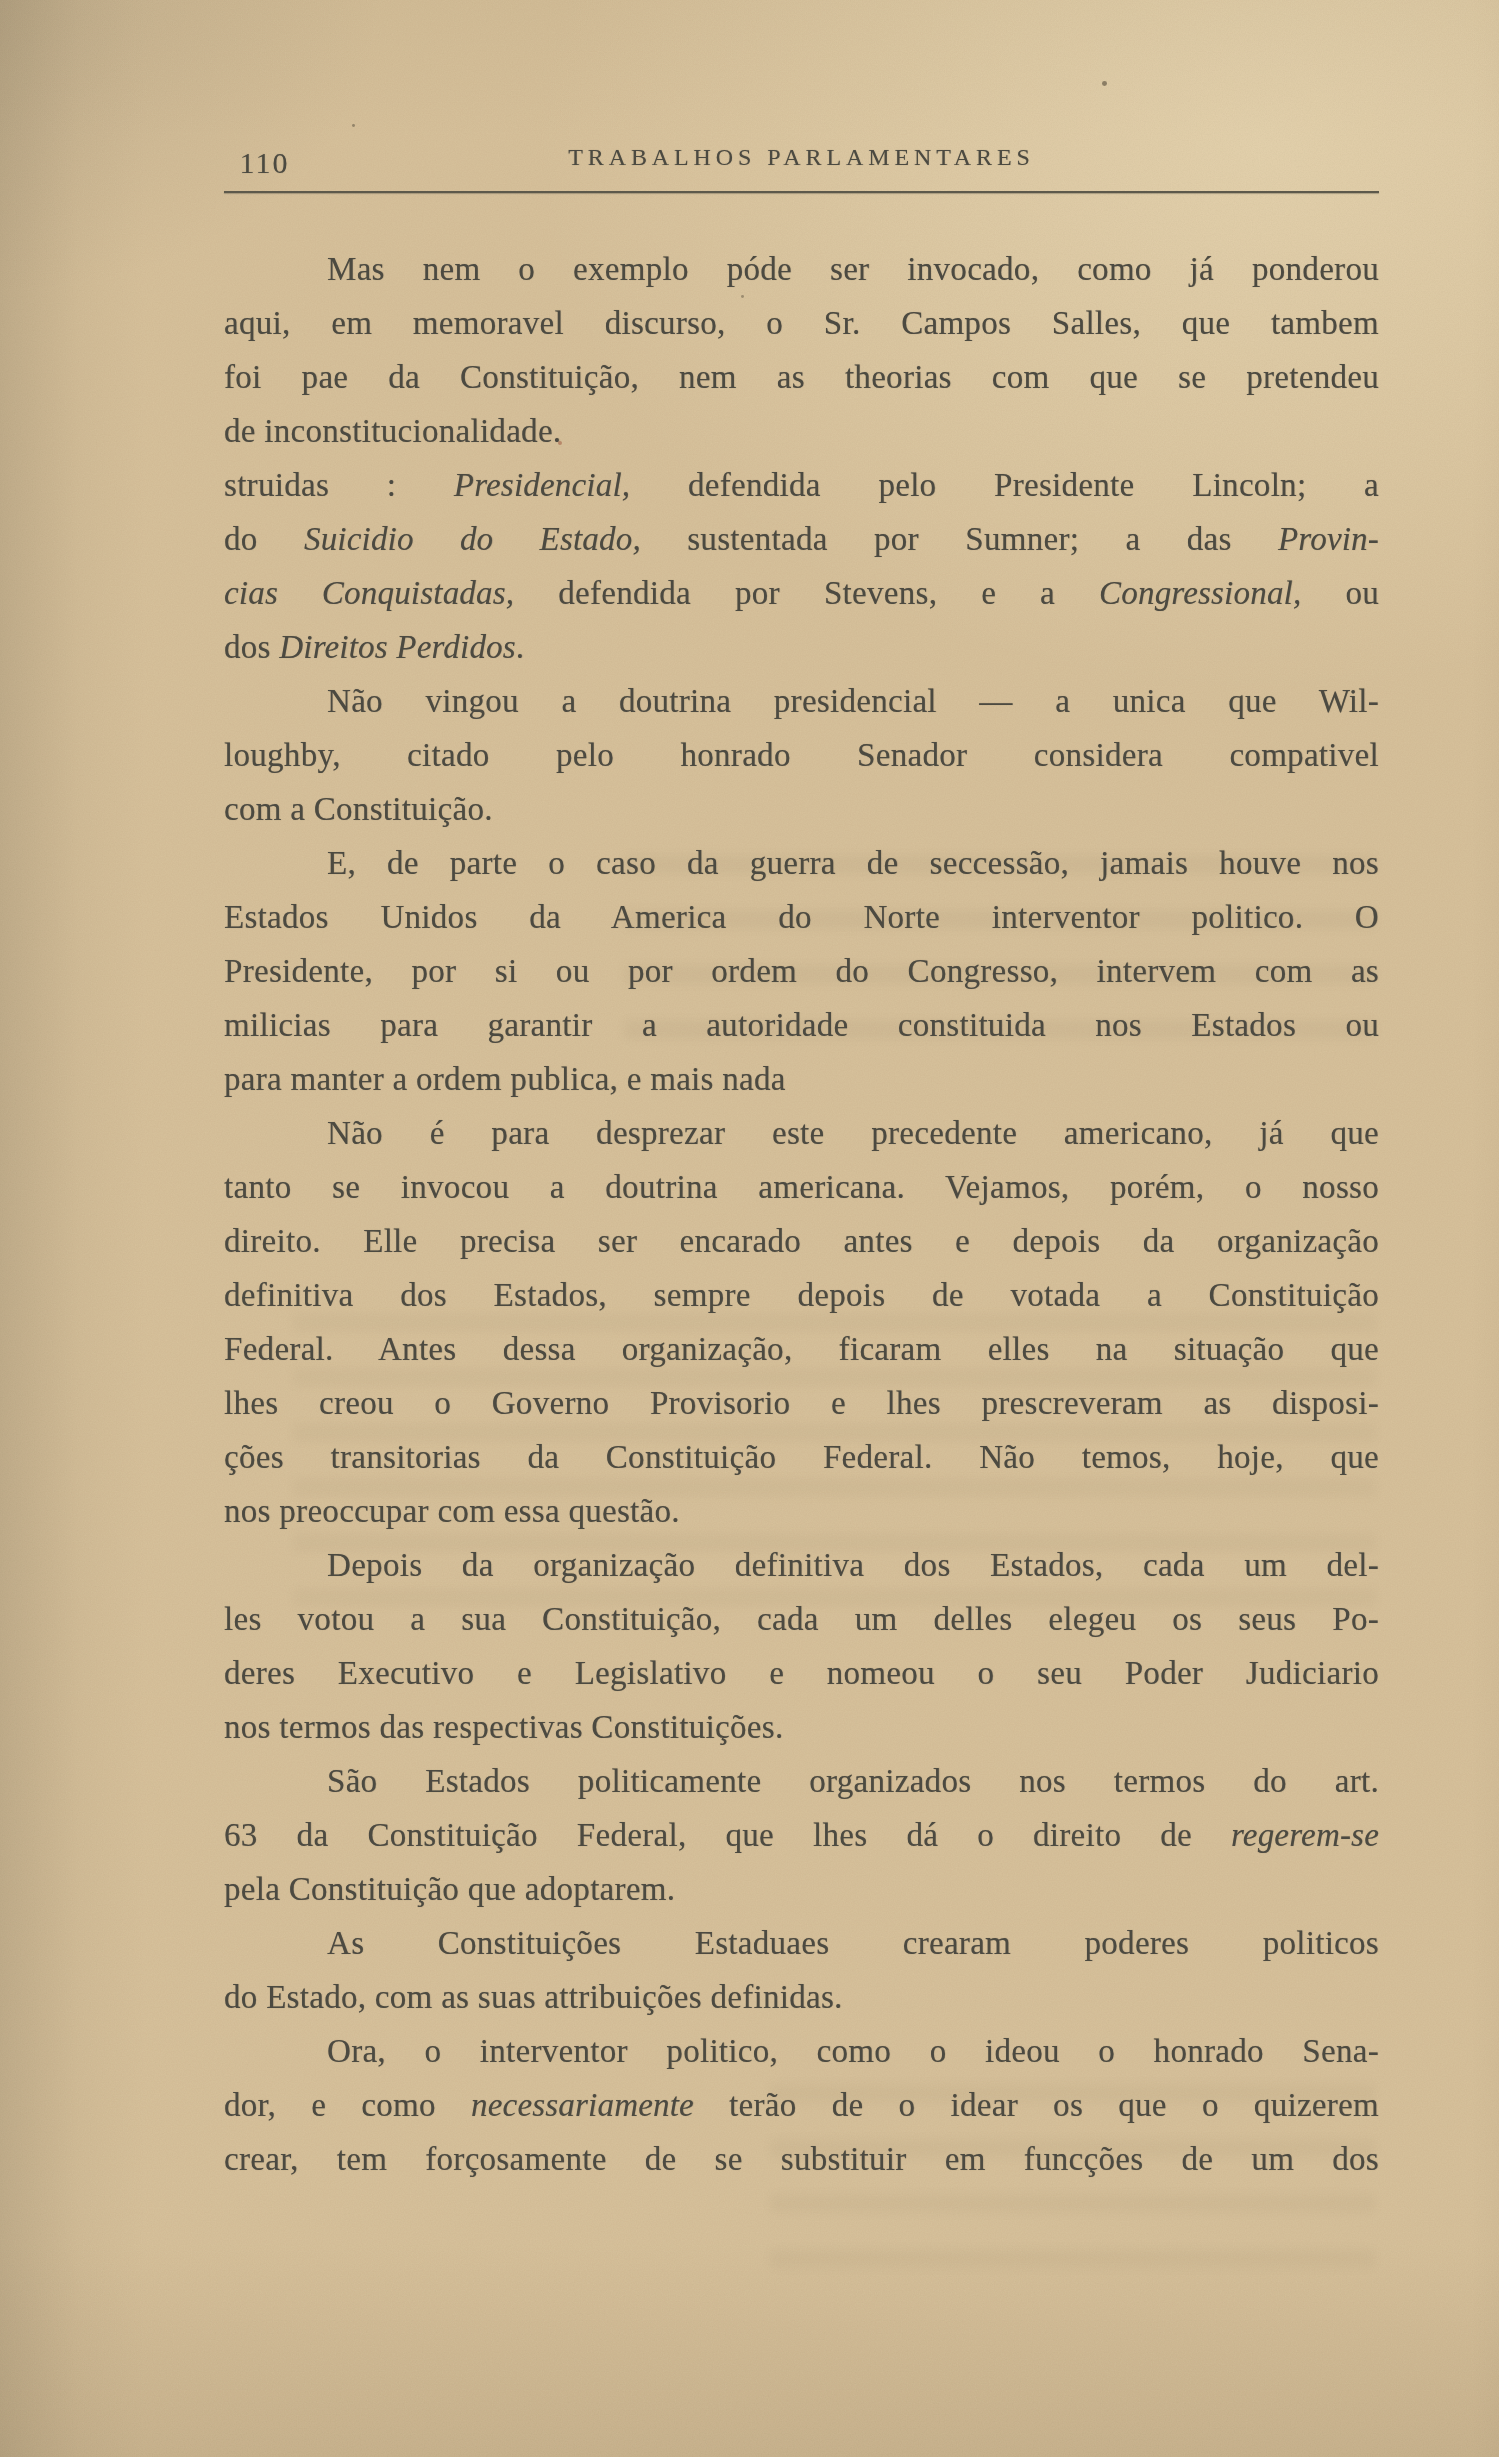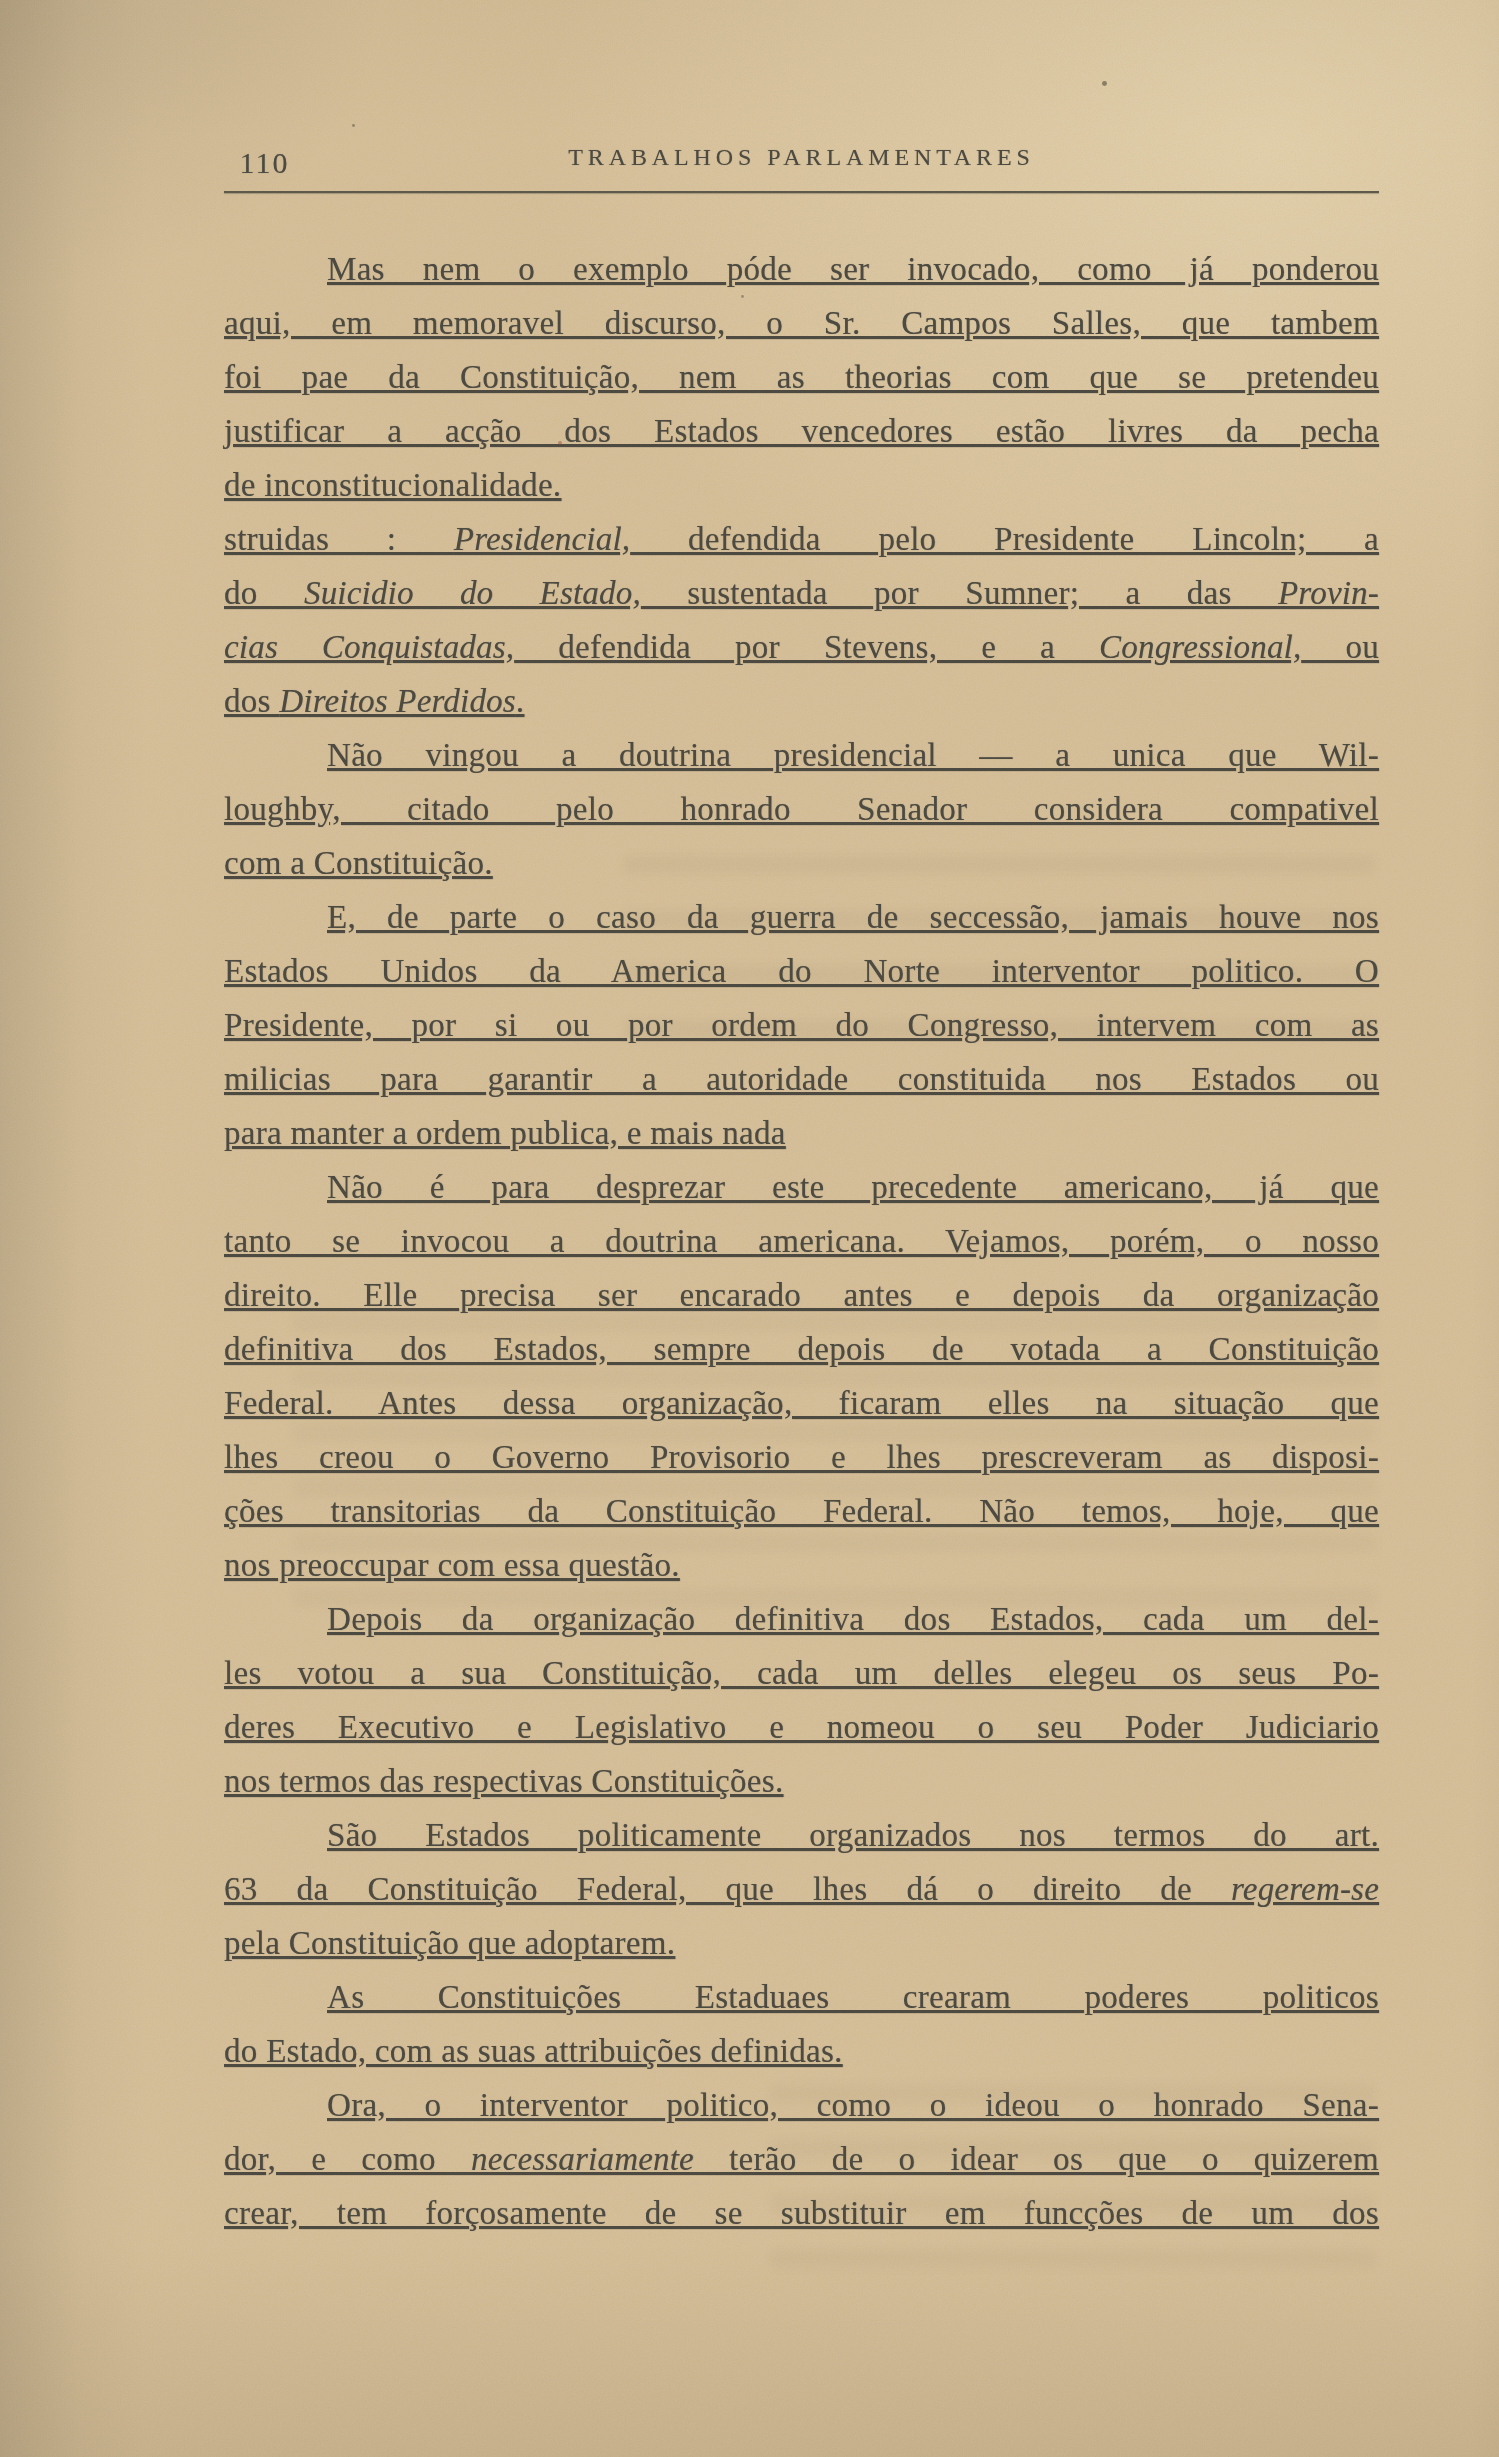"Mas nem o exemplo póde" .line { text-decoration: underline -> none }
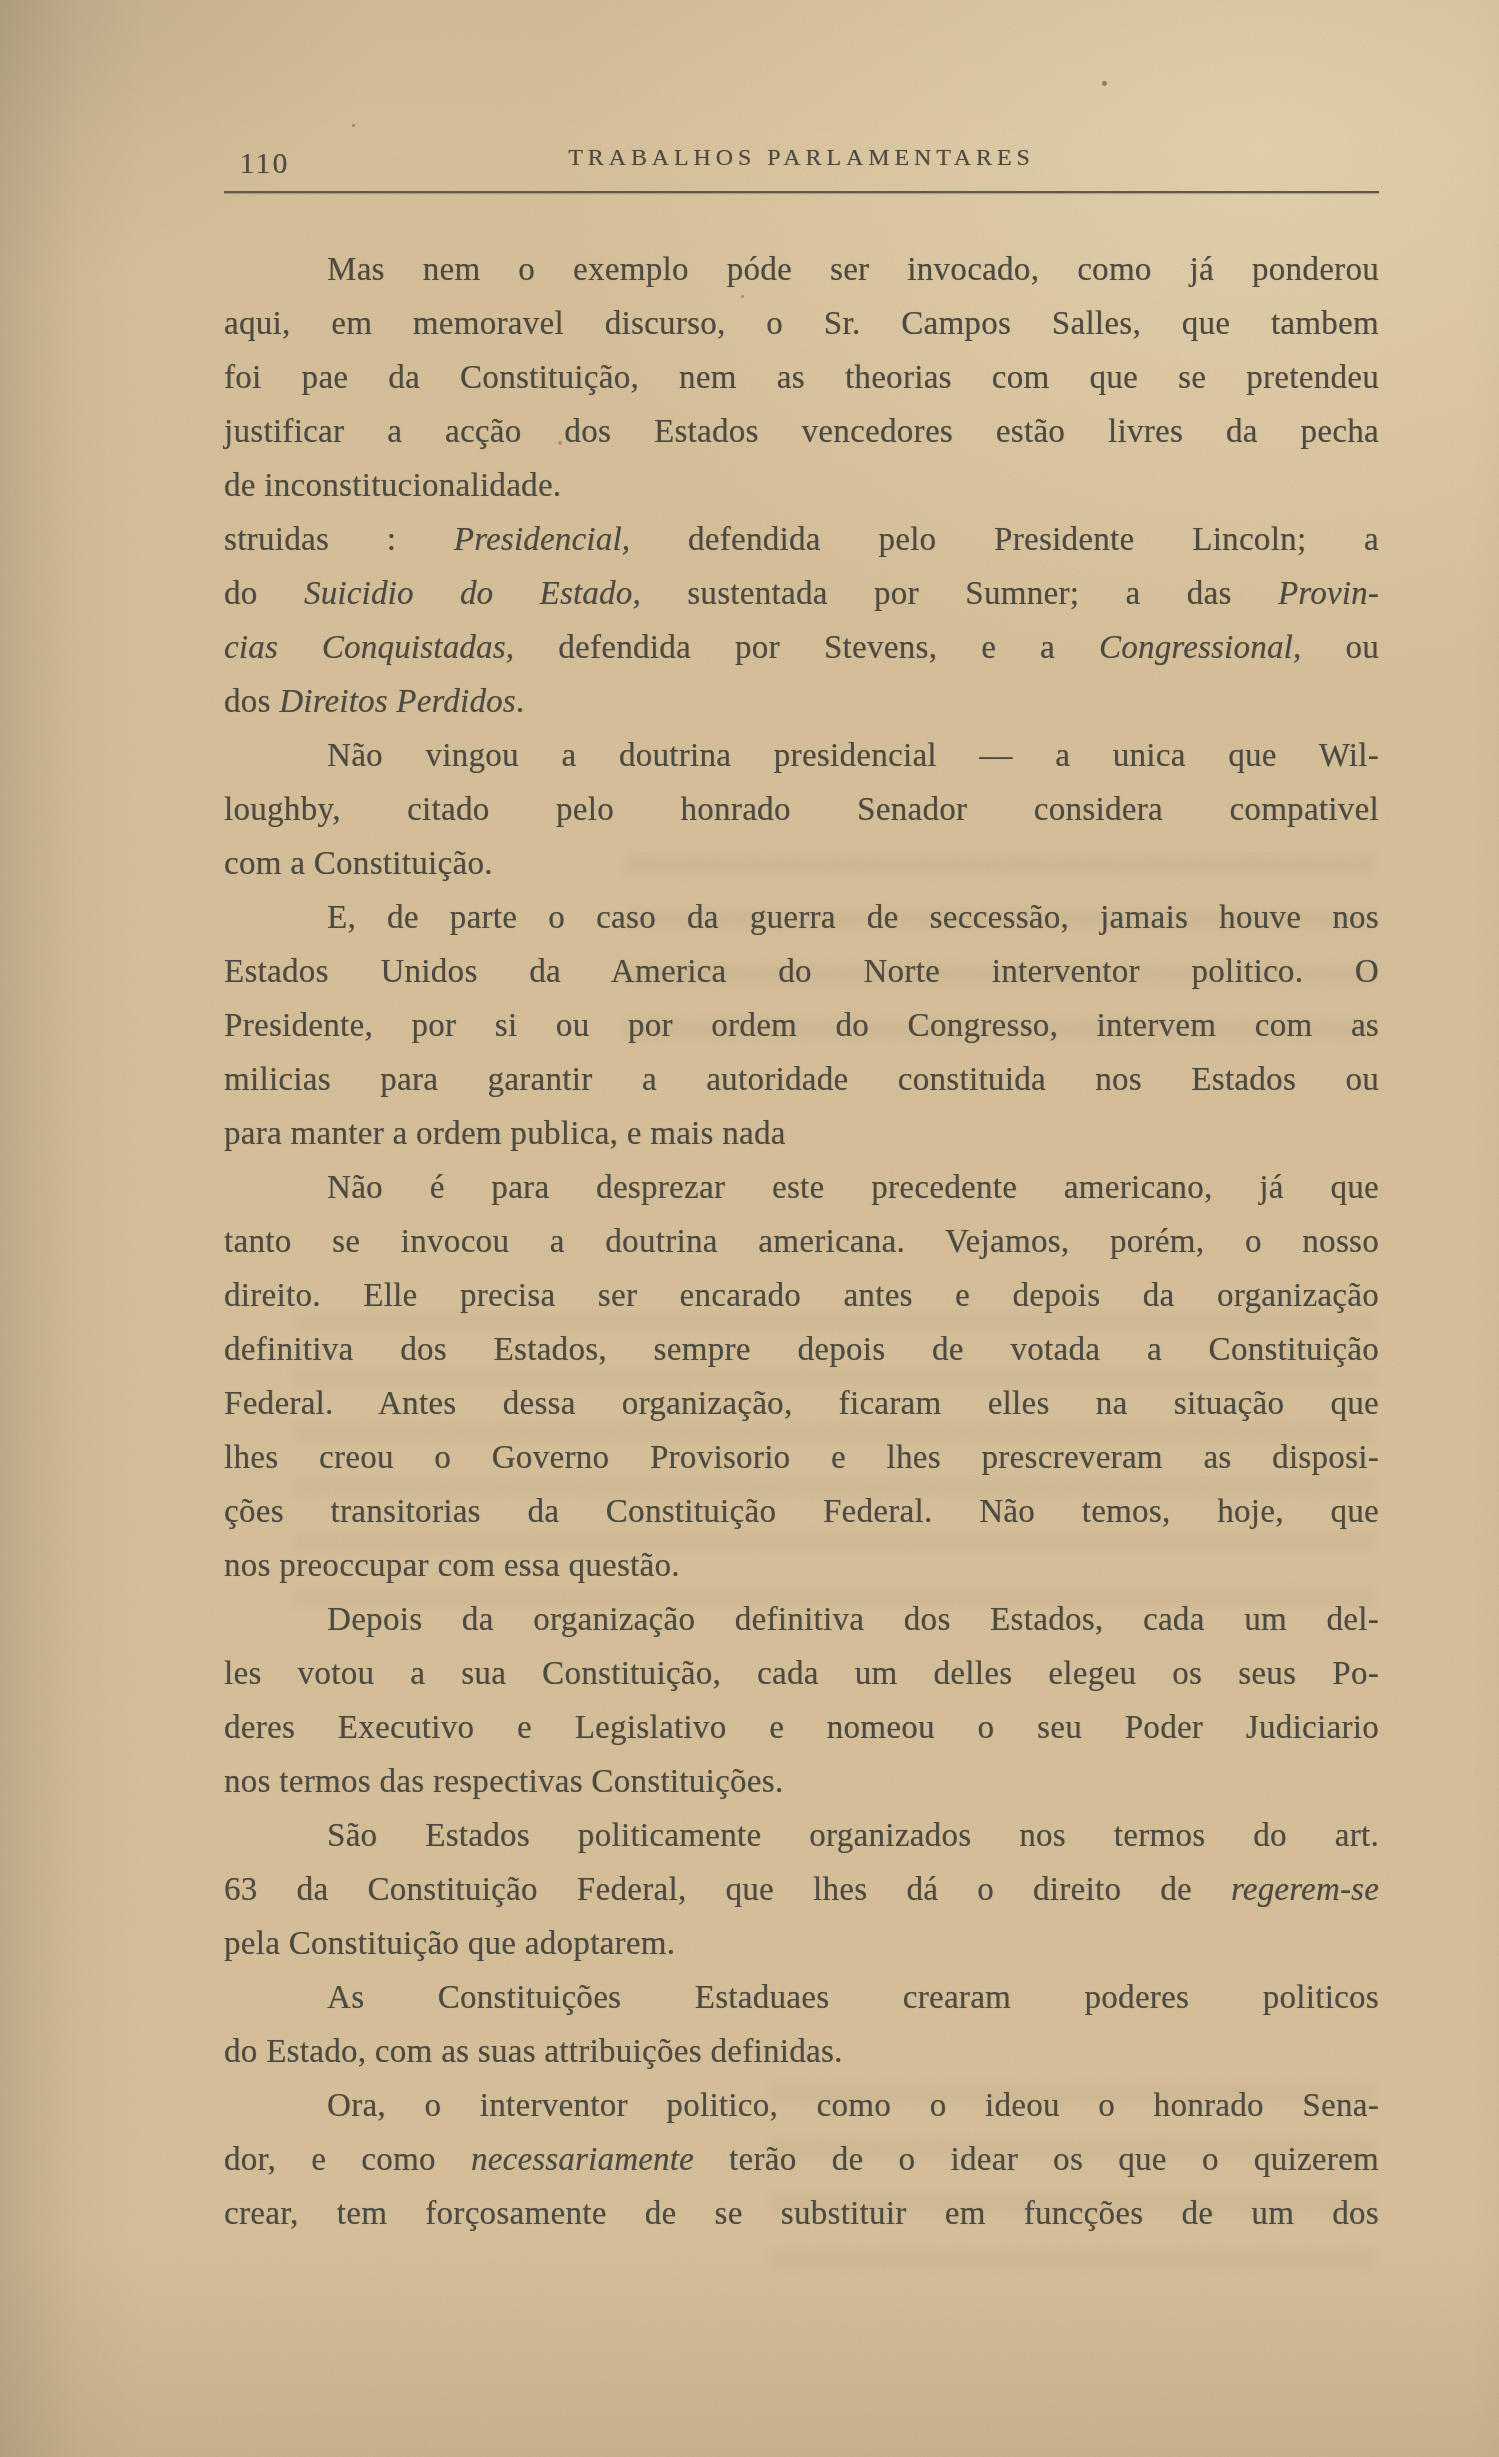"justificar a acção dos Estados" div.line { html: <div><span>justificar a acção dos Estados vencedores estão livres da pecha</span></div> -> none }
